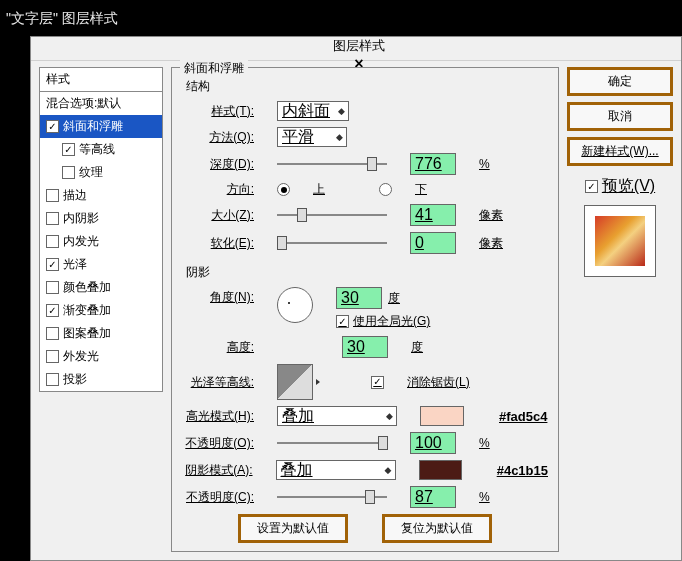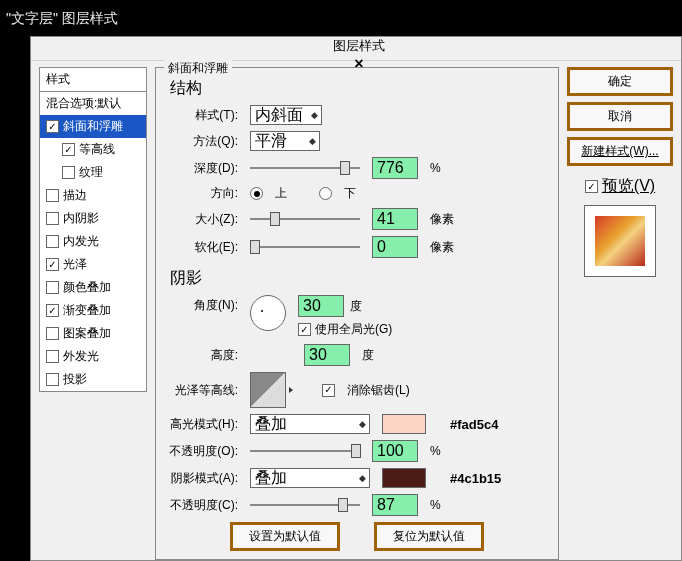"样式" .styles-col { width: 108px -> 124px }
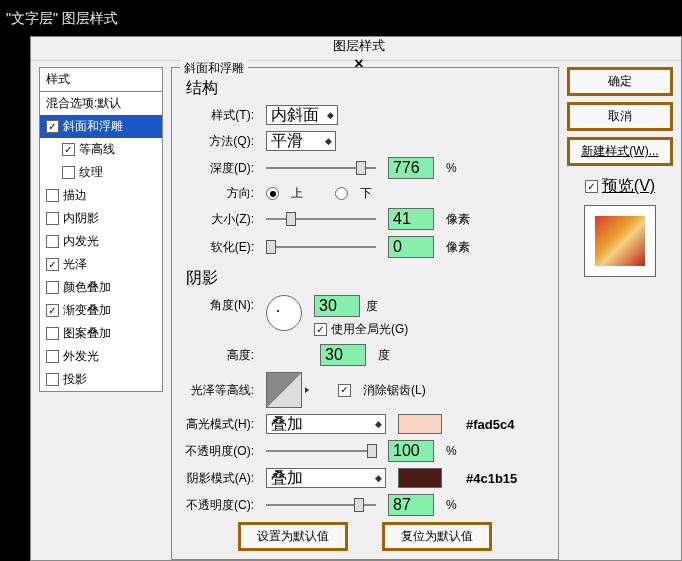"结构" .section-title { font-size: 16px -> 12px }
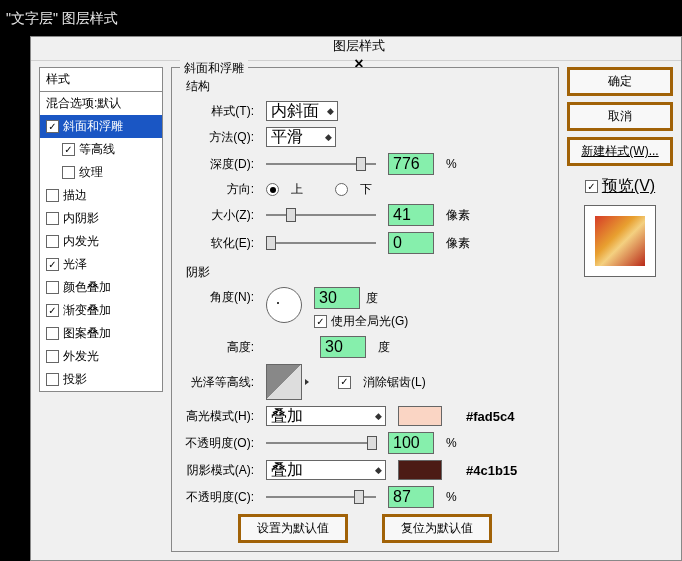"样式(T):" .row { gap: 12px -> 23px; text-decoration: none -> underline }
